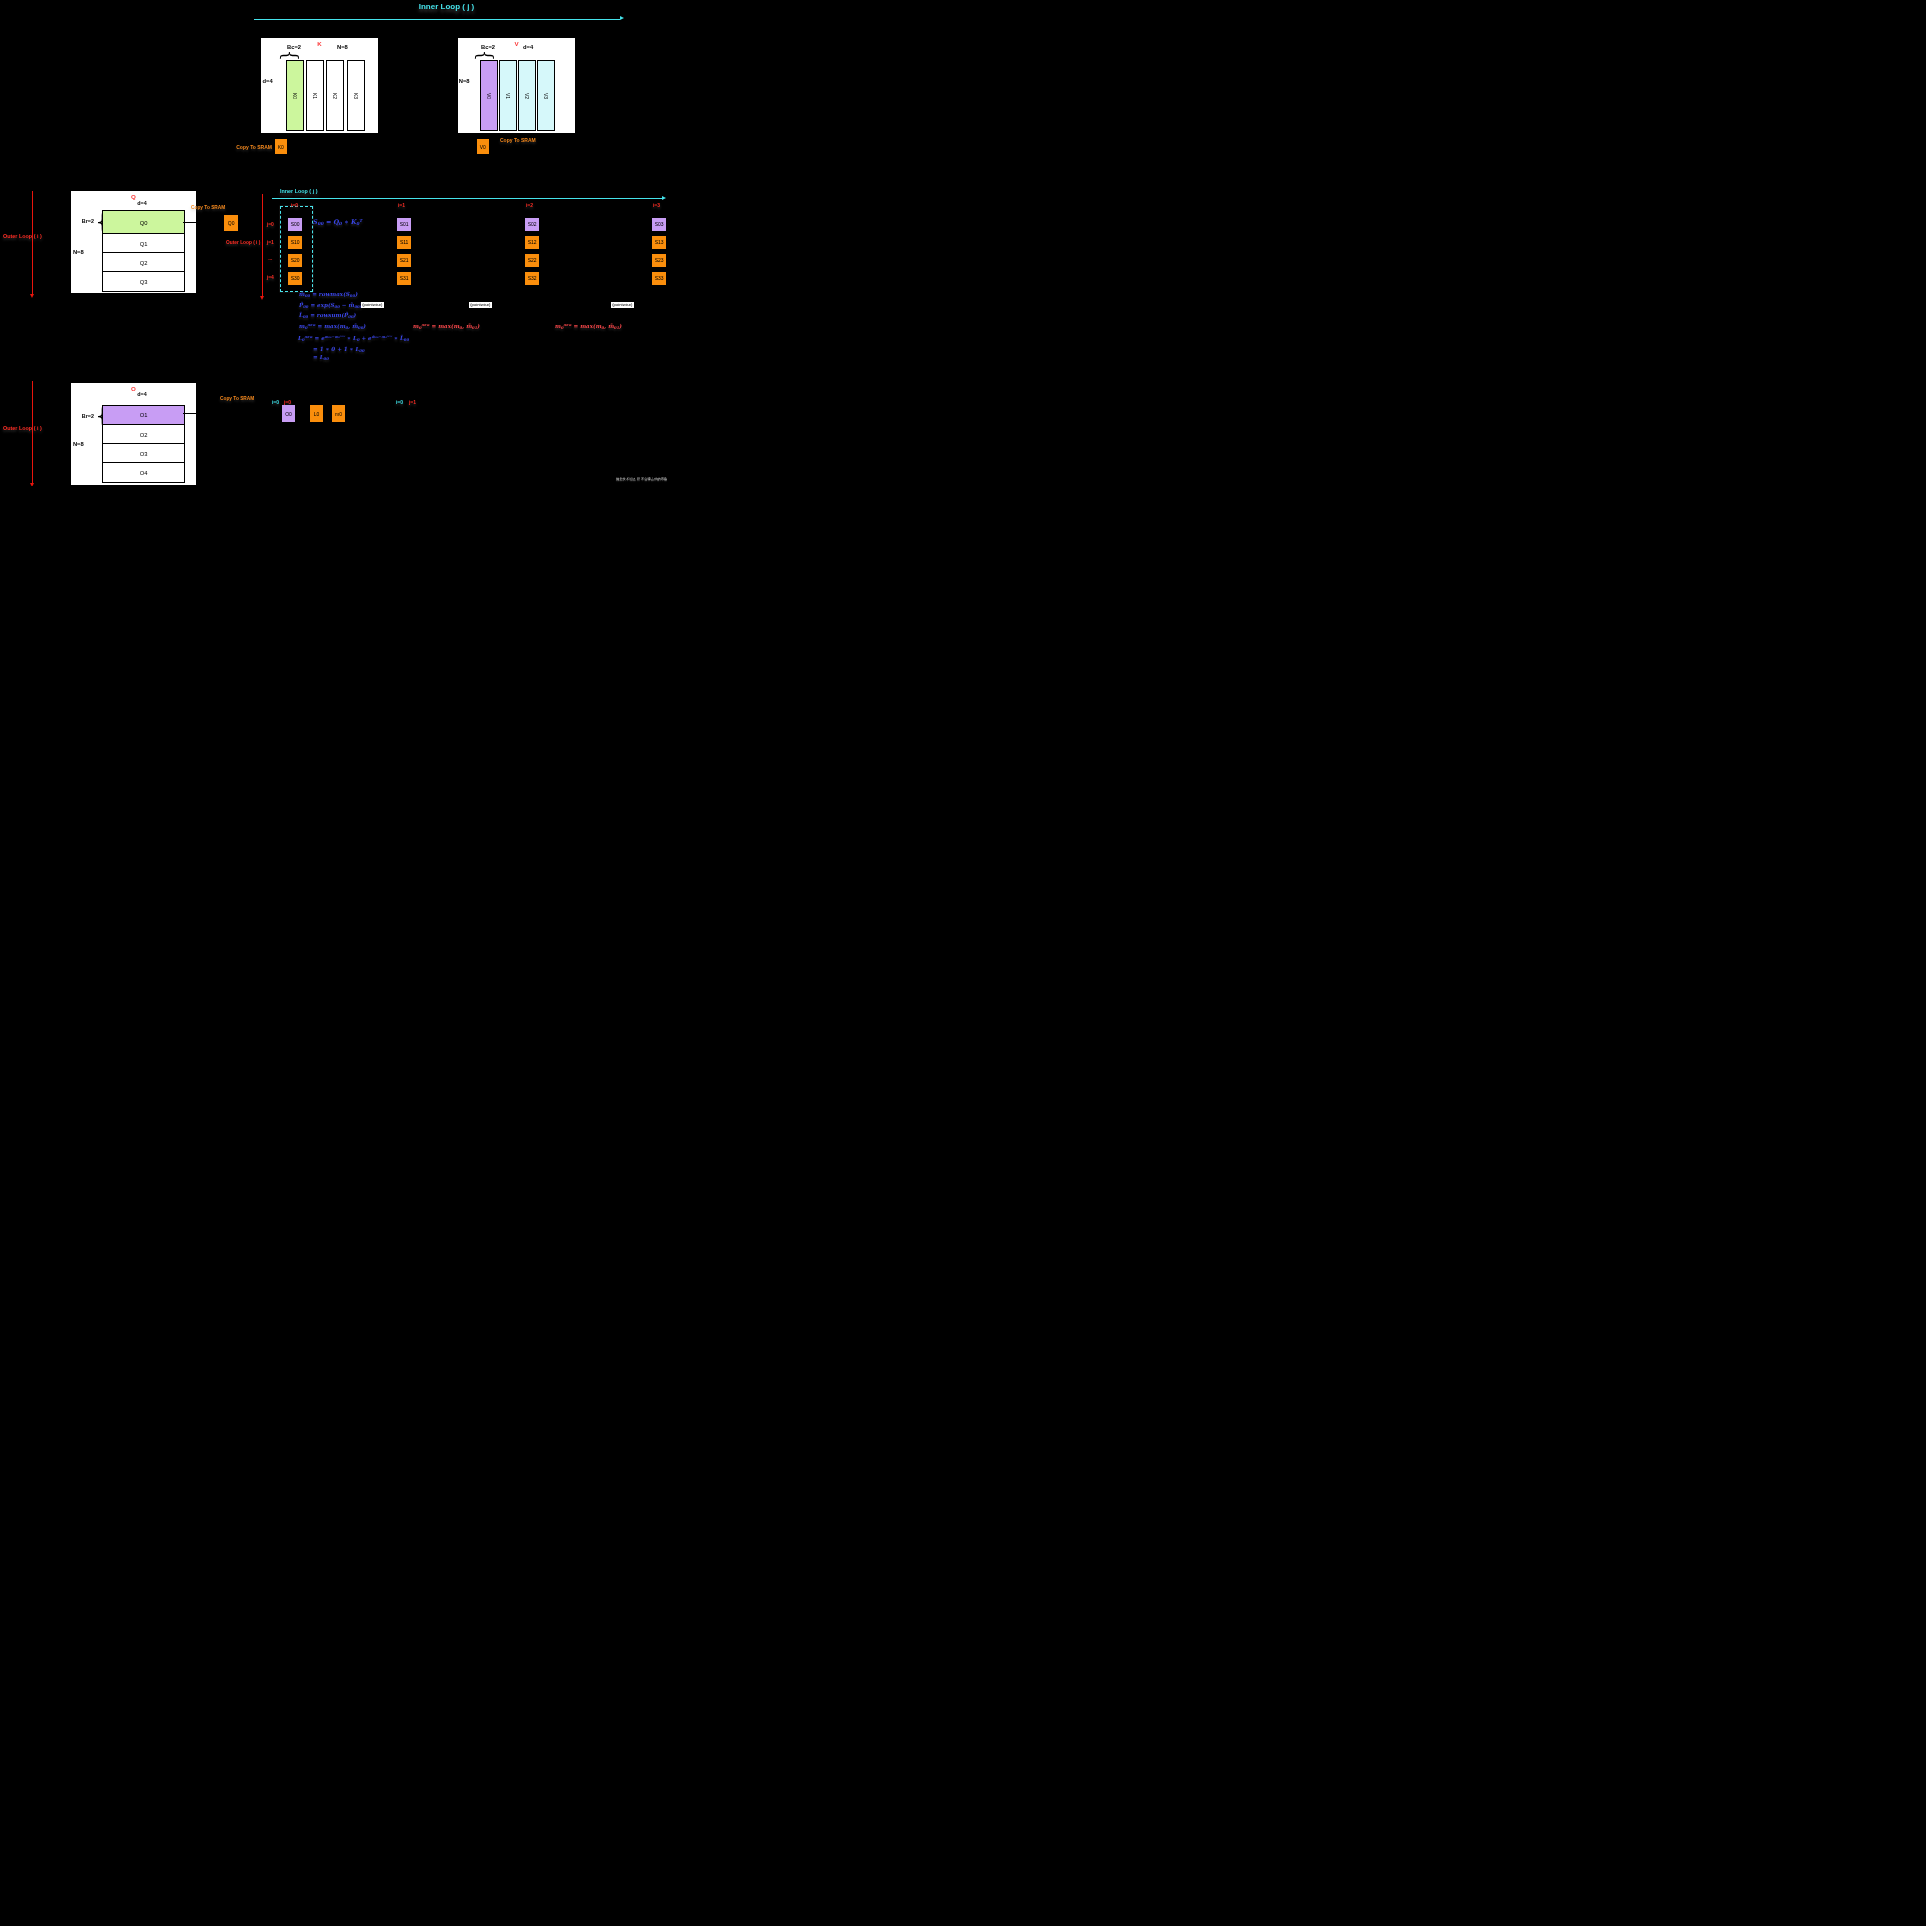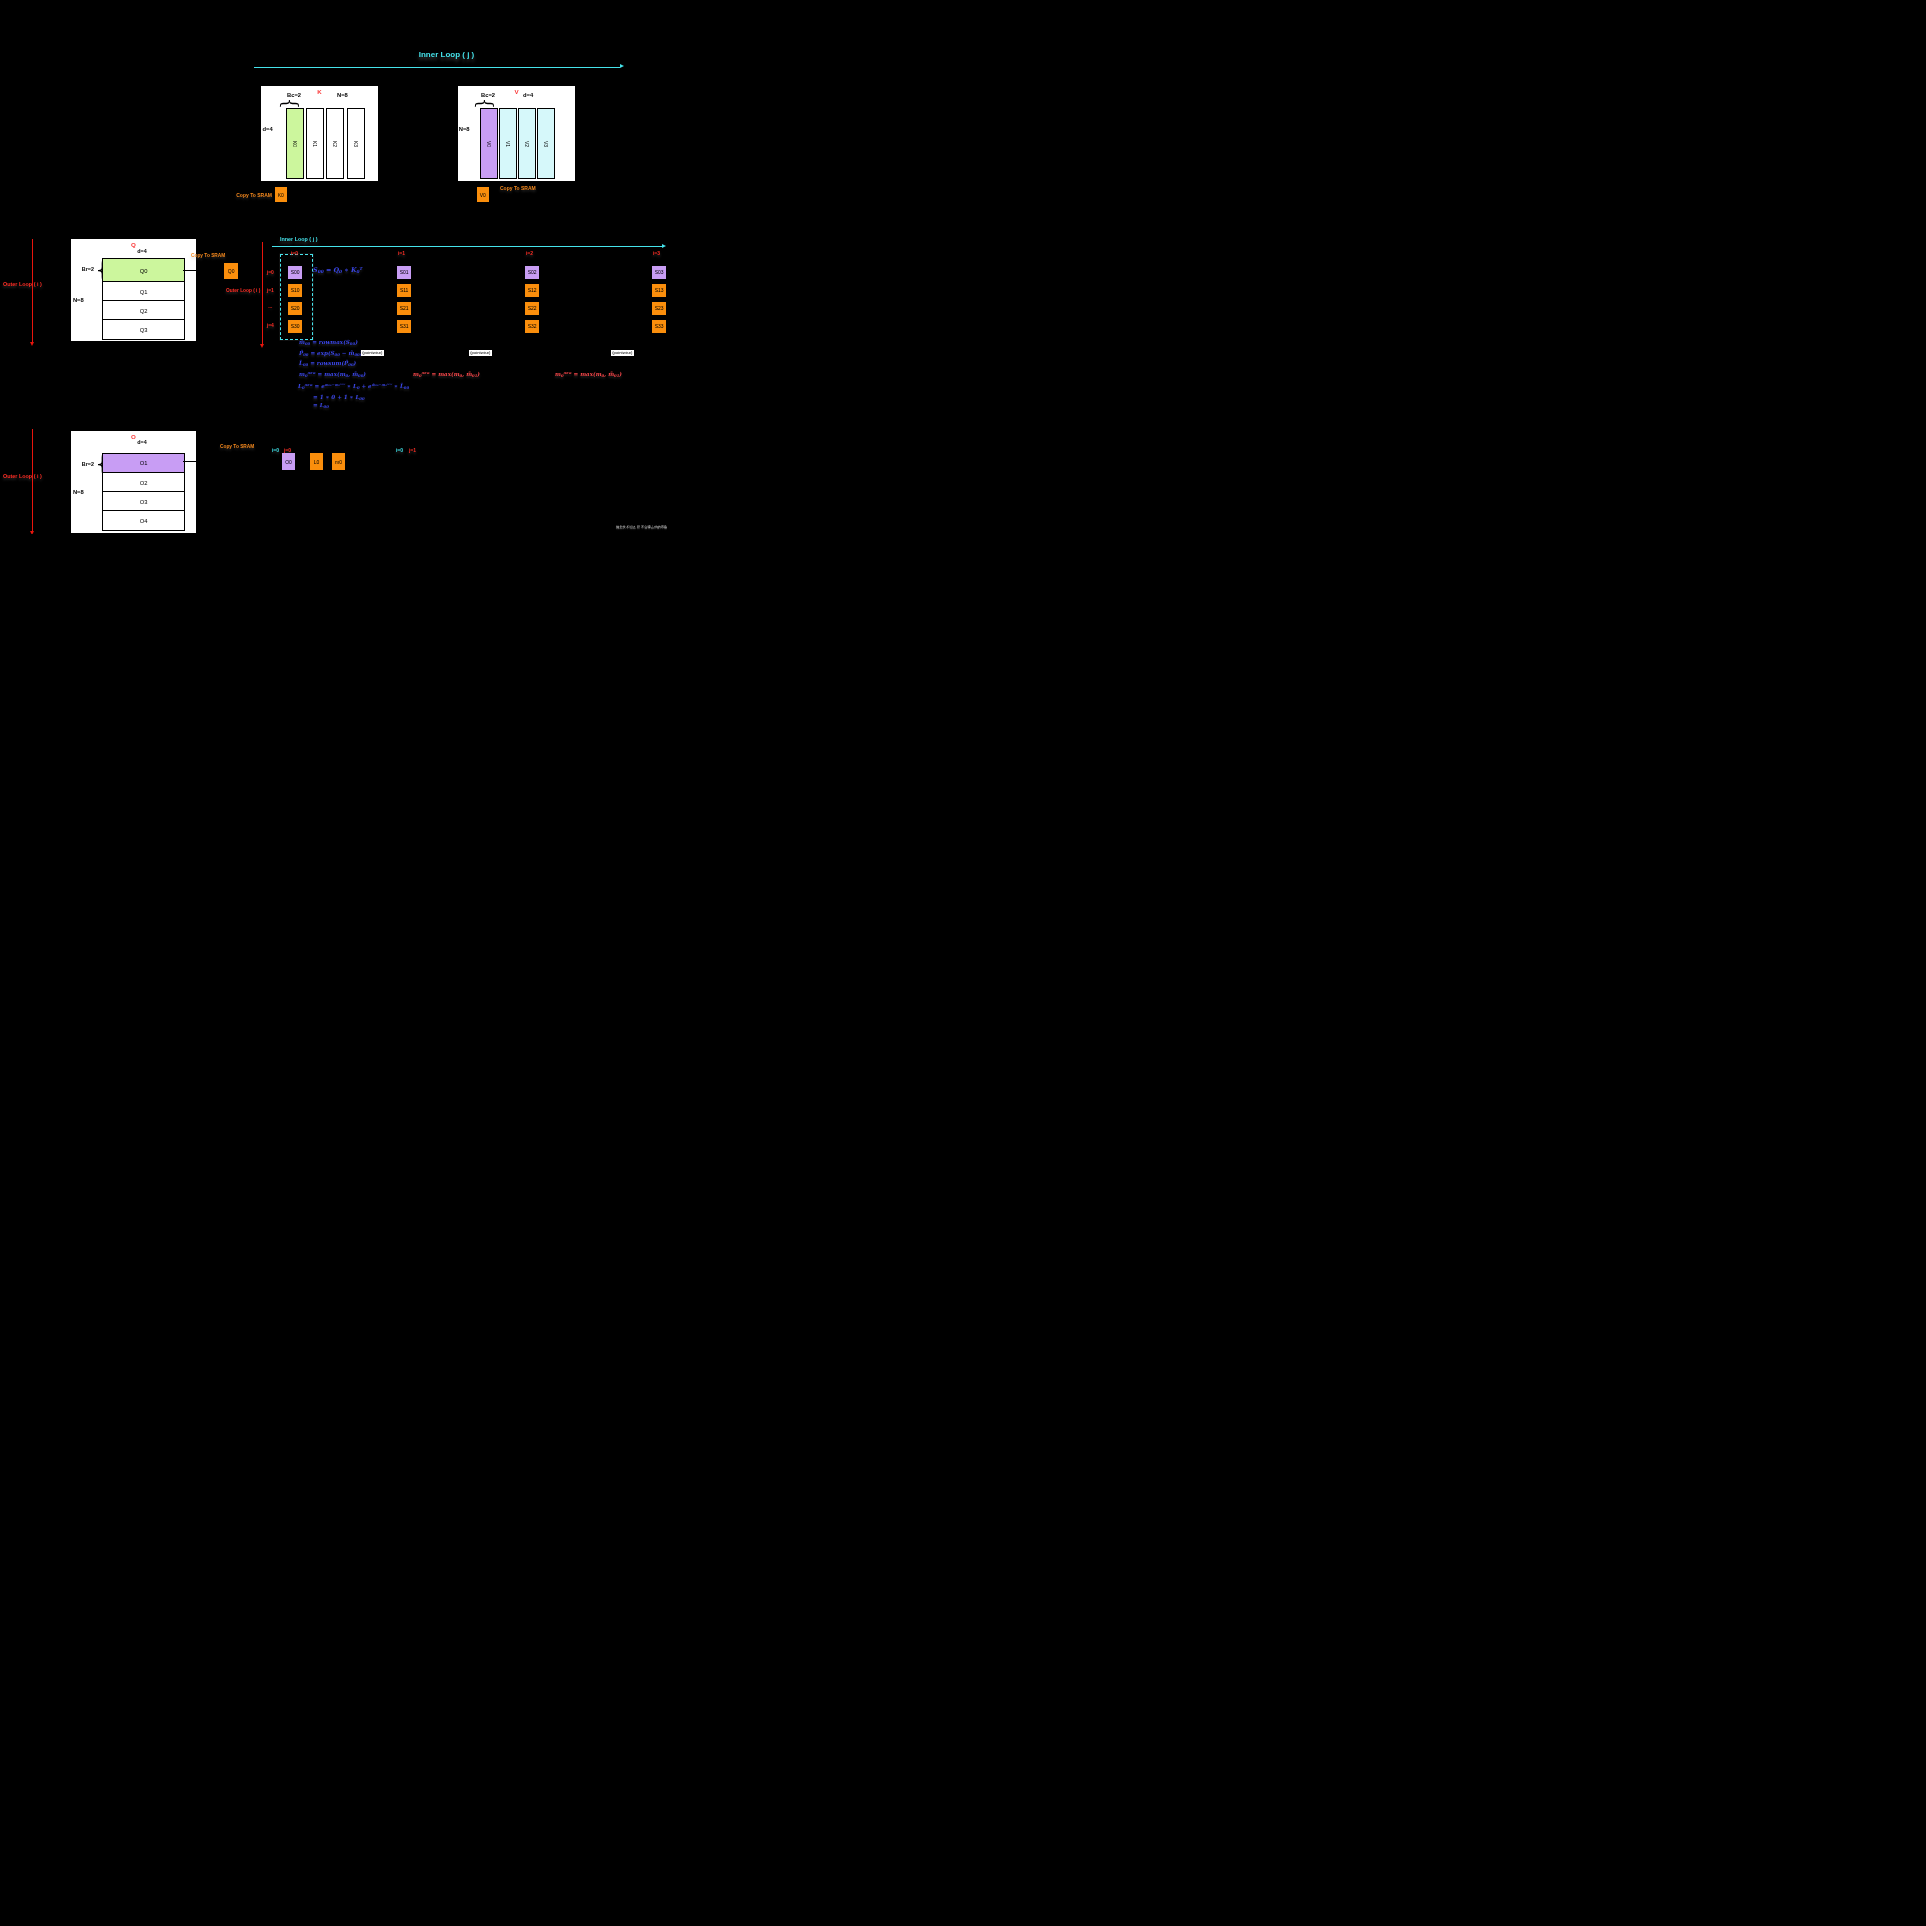"Inner Loop ( j )" #stage { margin-top: 48px -> none }
